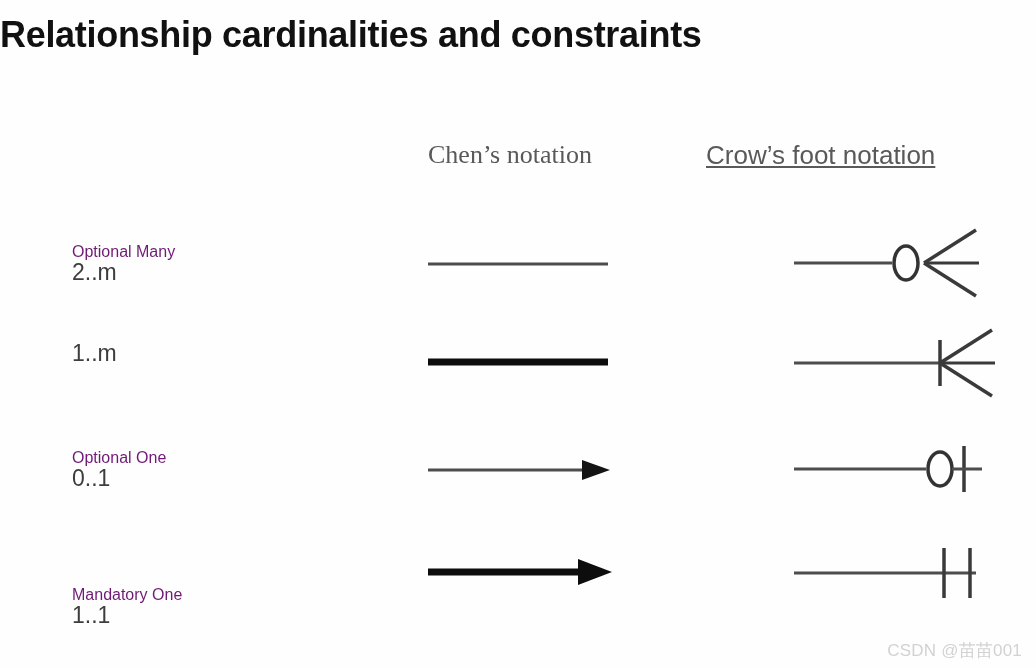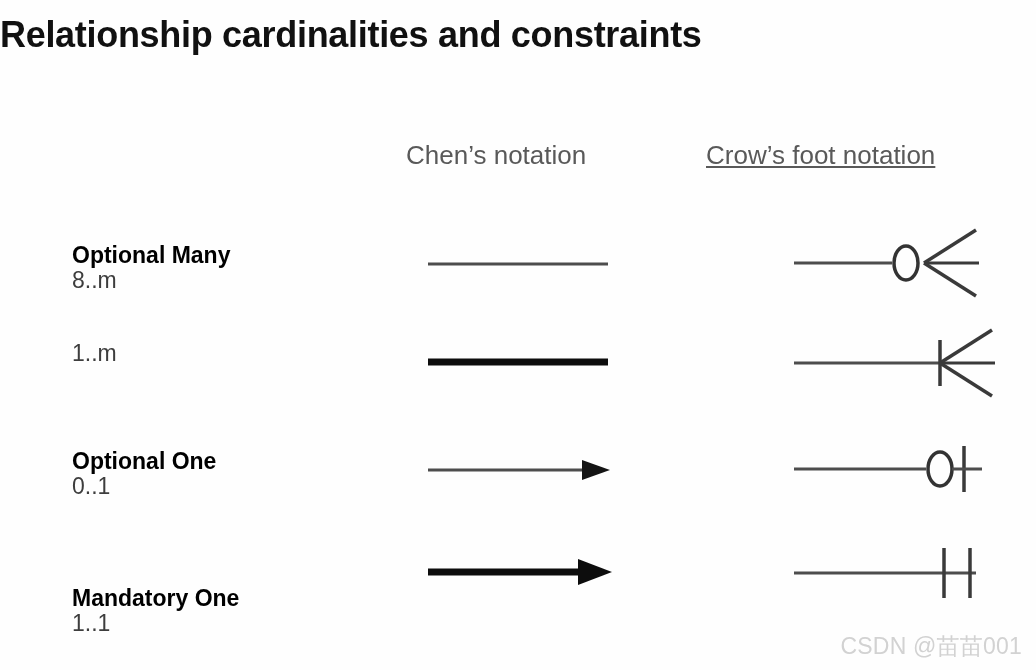"Chen’s notation" .col-head.chen { font-family: none -> Liberation Serif, serif; left: 406px -> 428px }
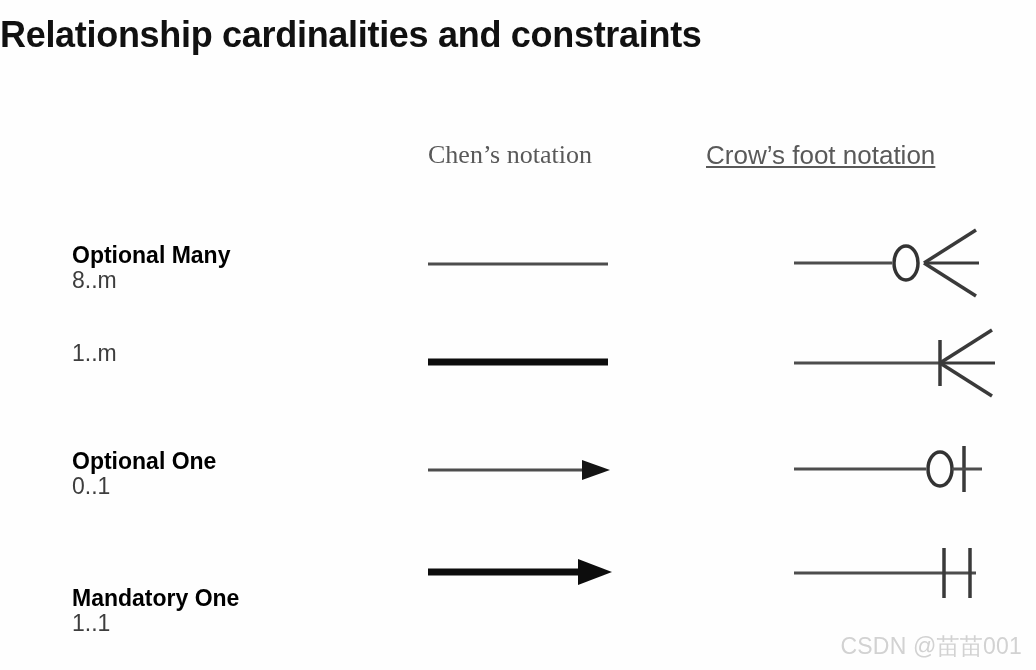"Optional Many" .row-label .name { color: #000000 -> #701a75; font-size: 23px -> 16px; font-weight: bold -> normal }
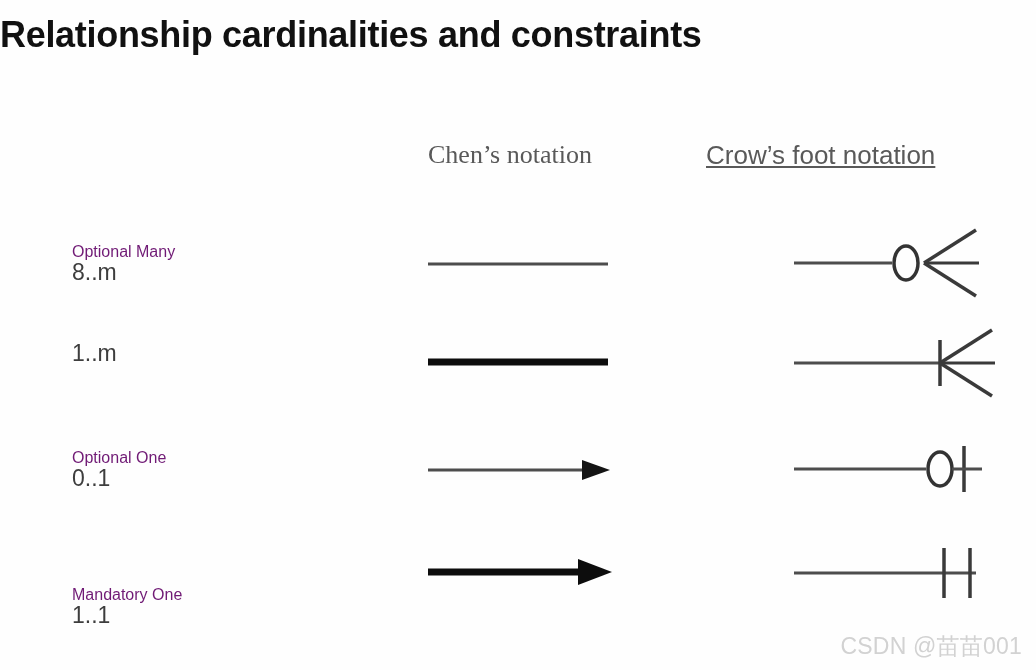"8..m" div.card { text: 8..m -> 2..m }
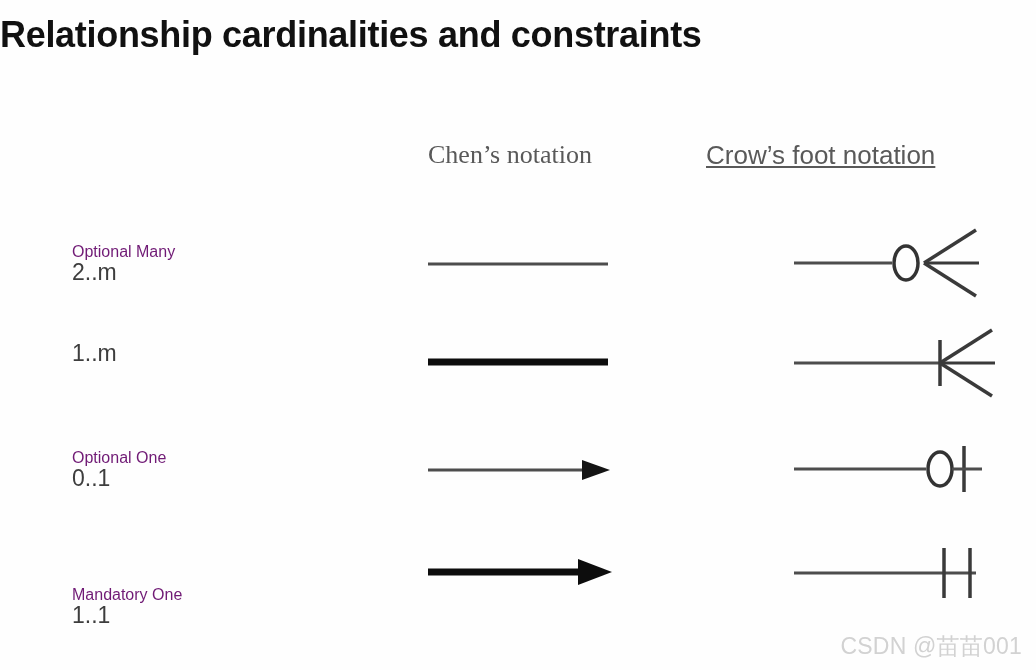"CSDN @苗苗001" .watermark { font-size: 23px -> 17px }
